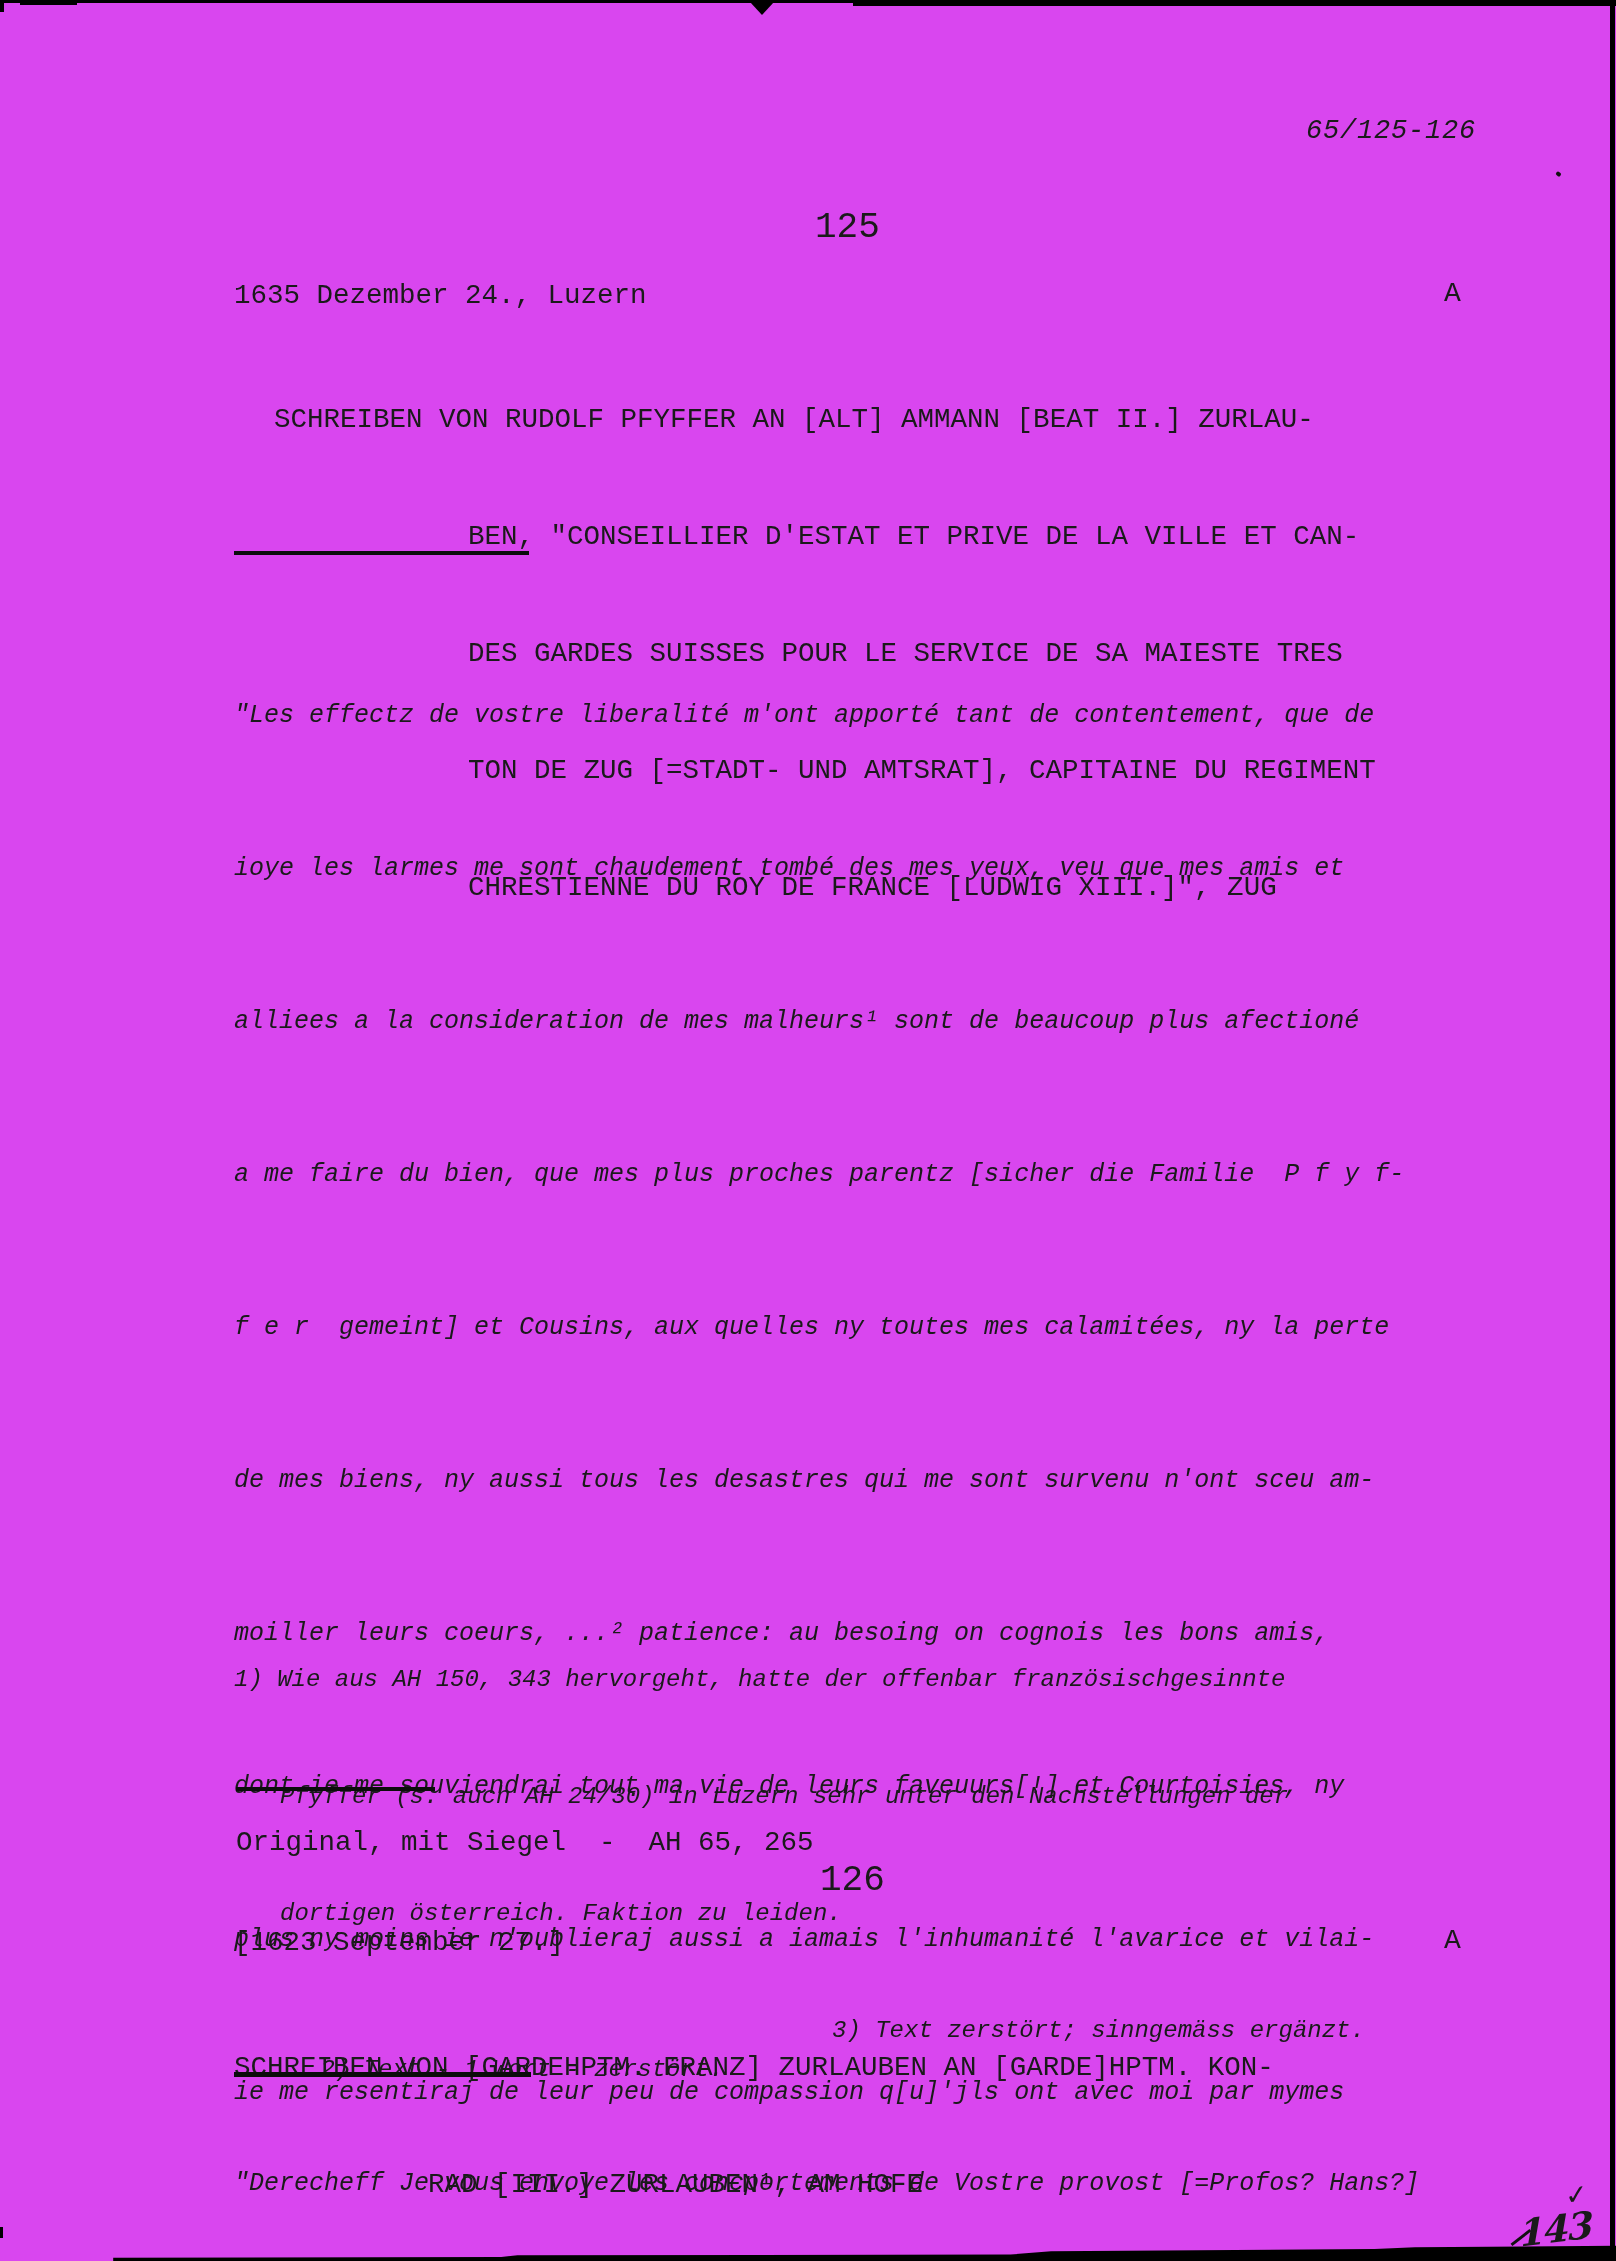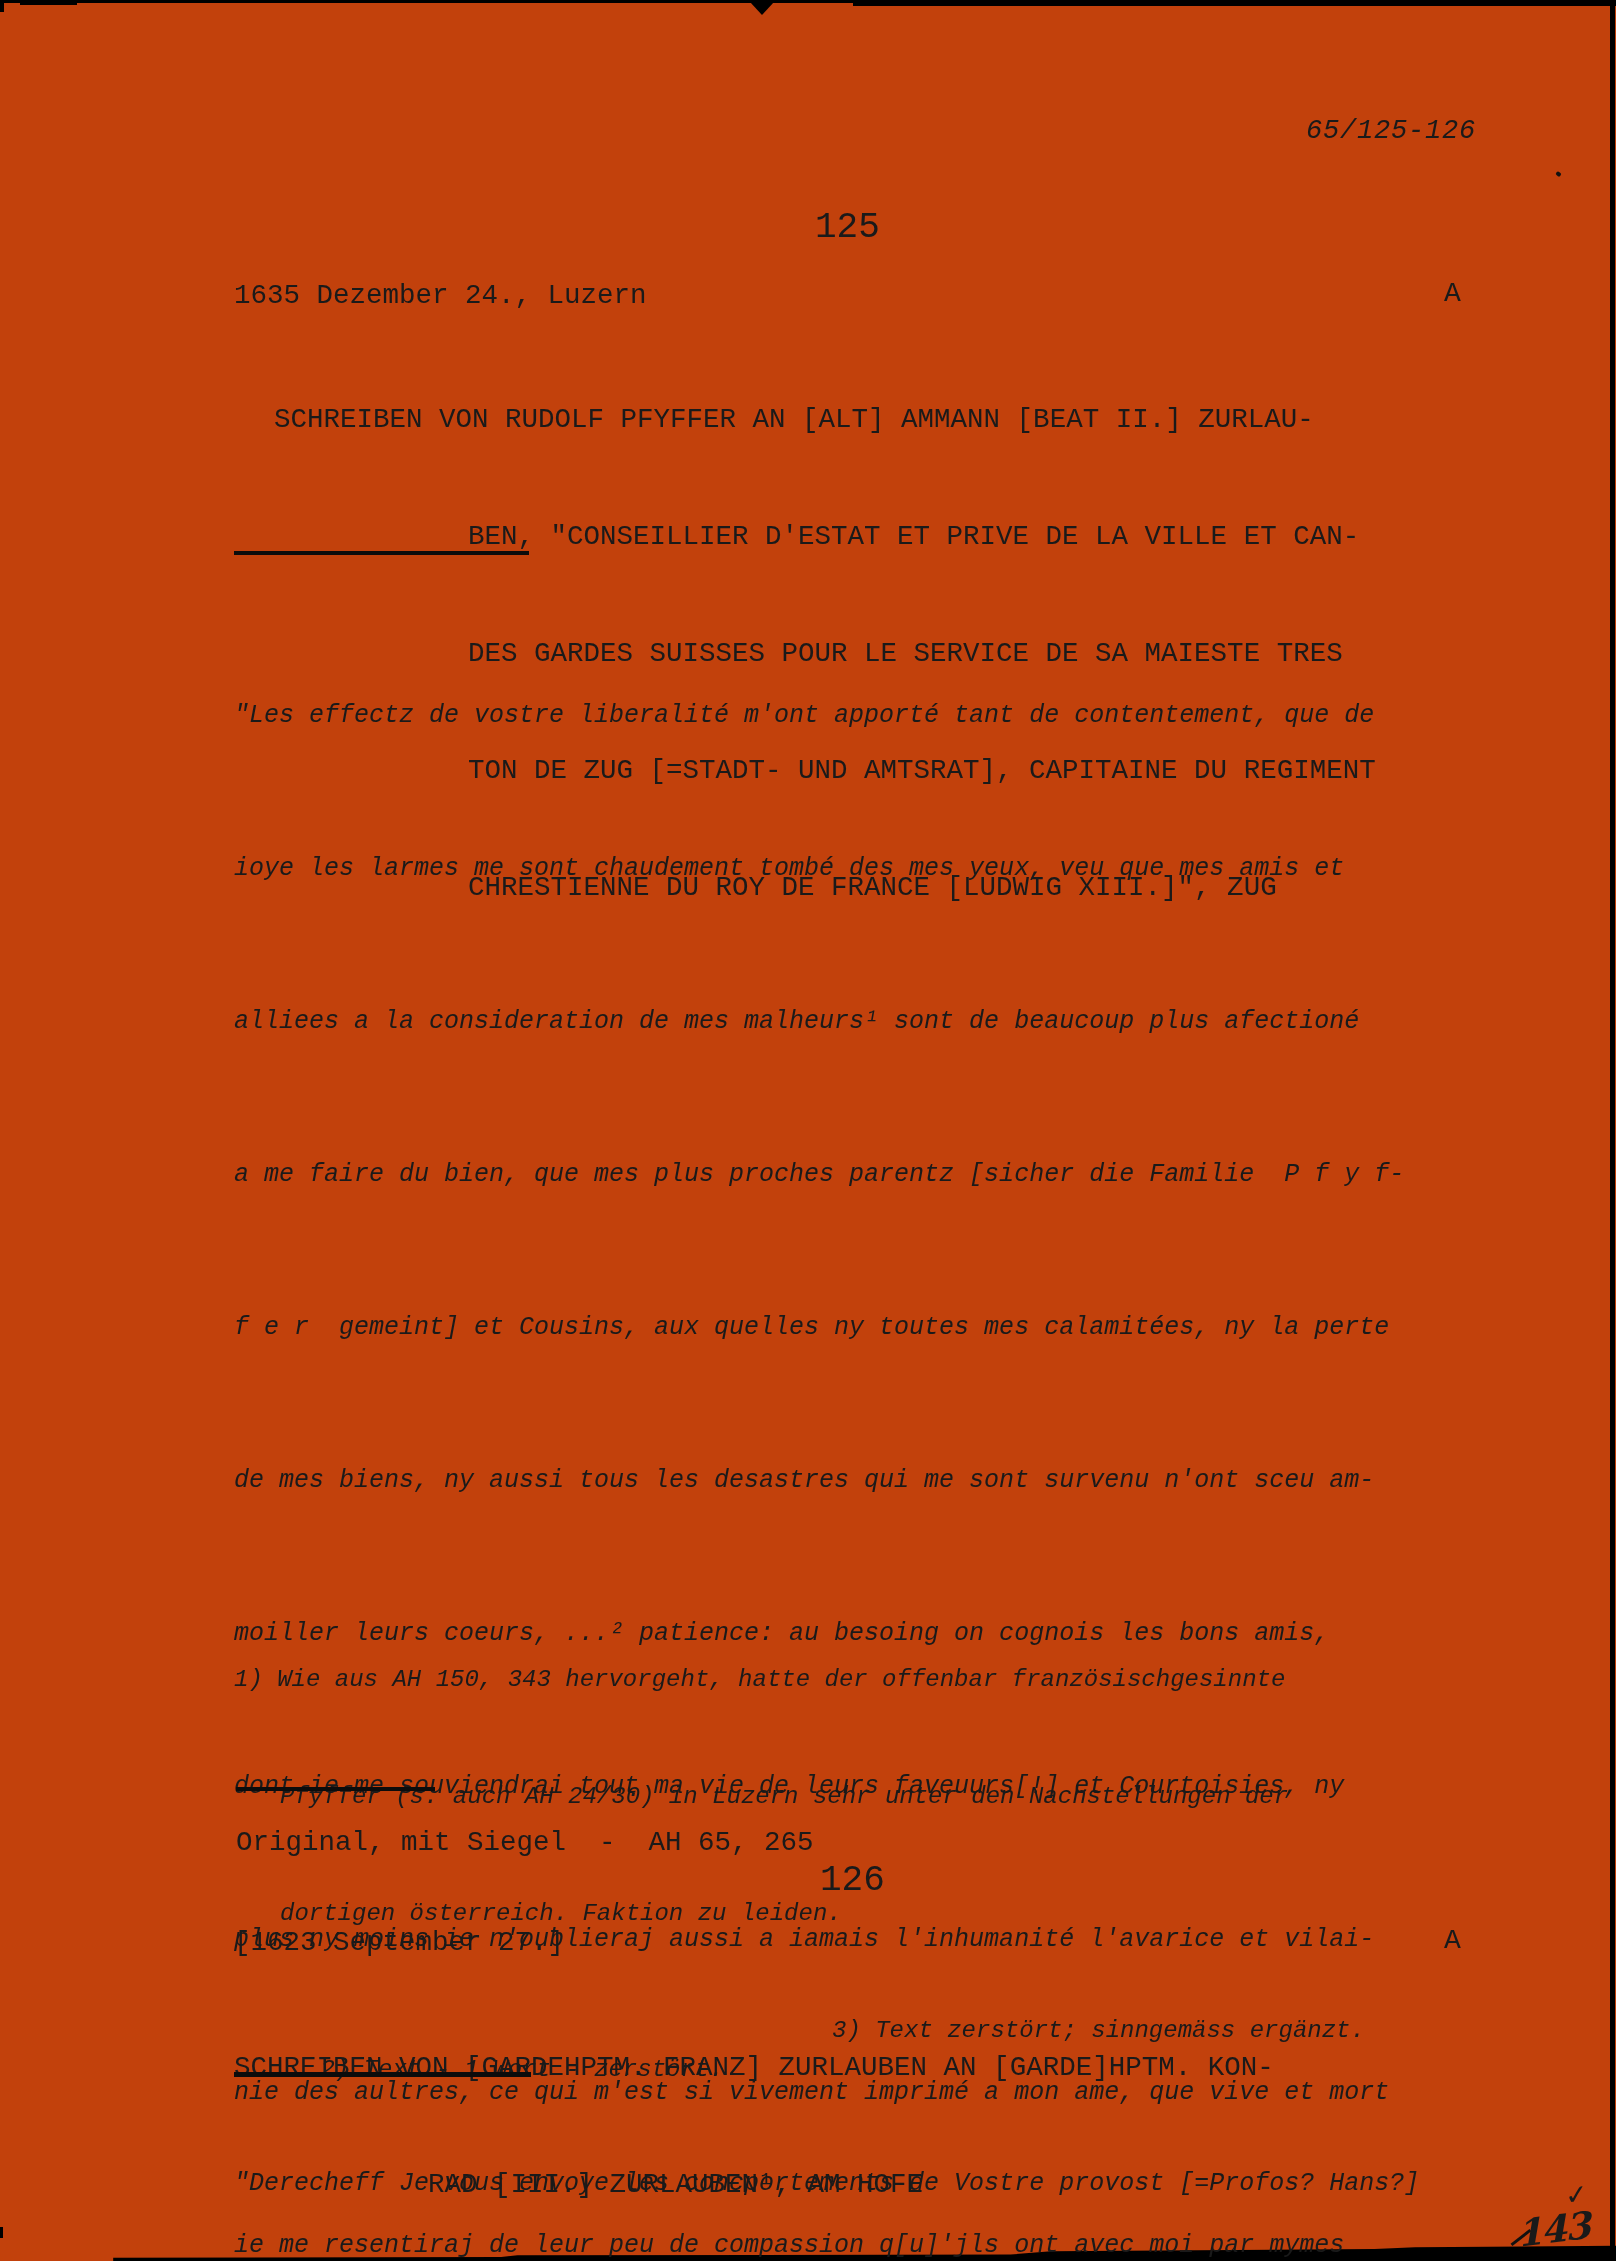"65/125-126" .page { background: #c2410c -> #d946ef }
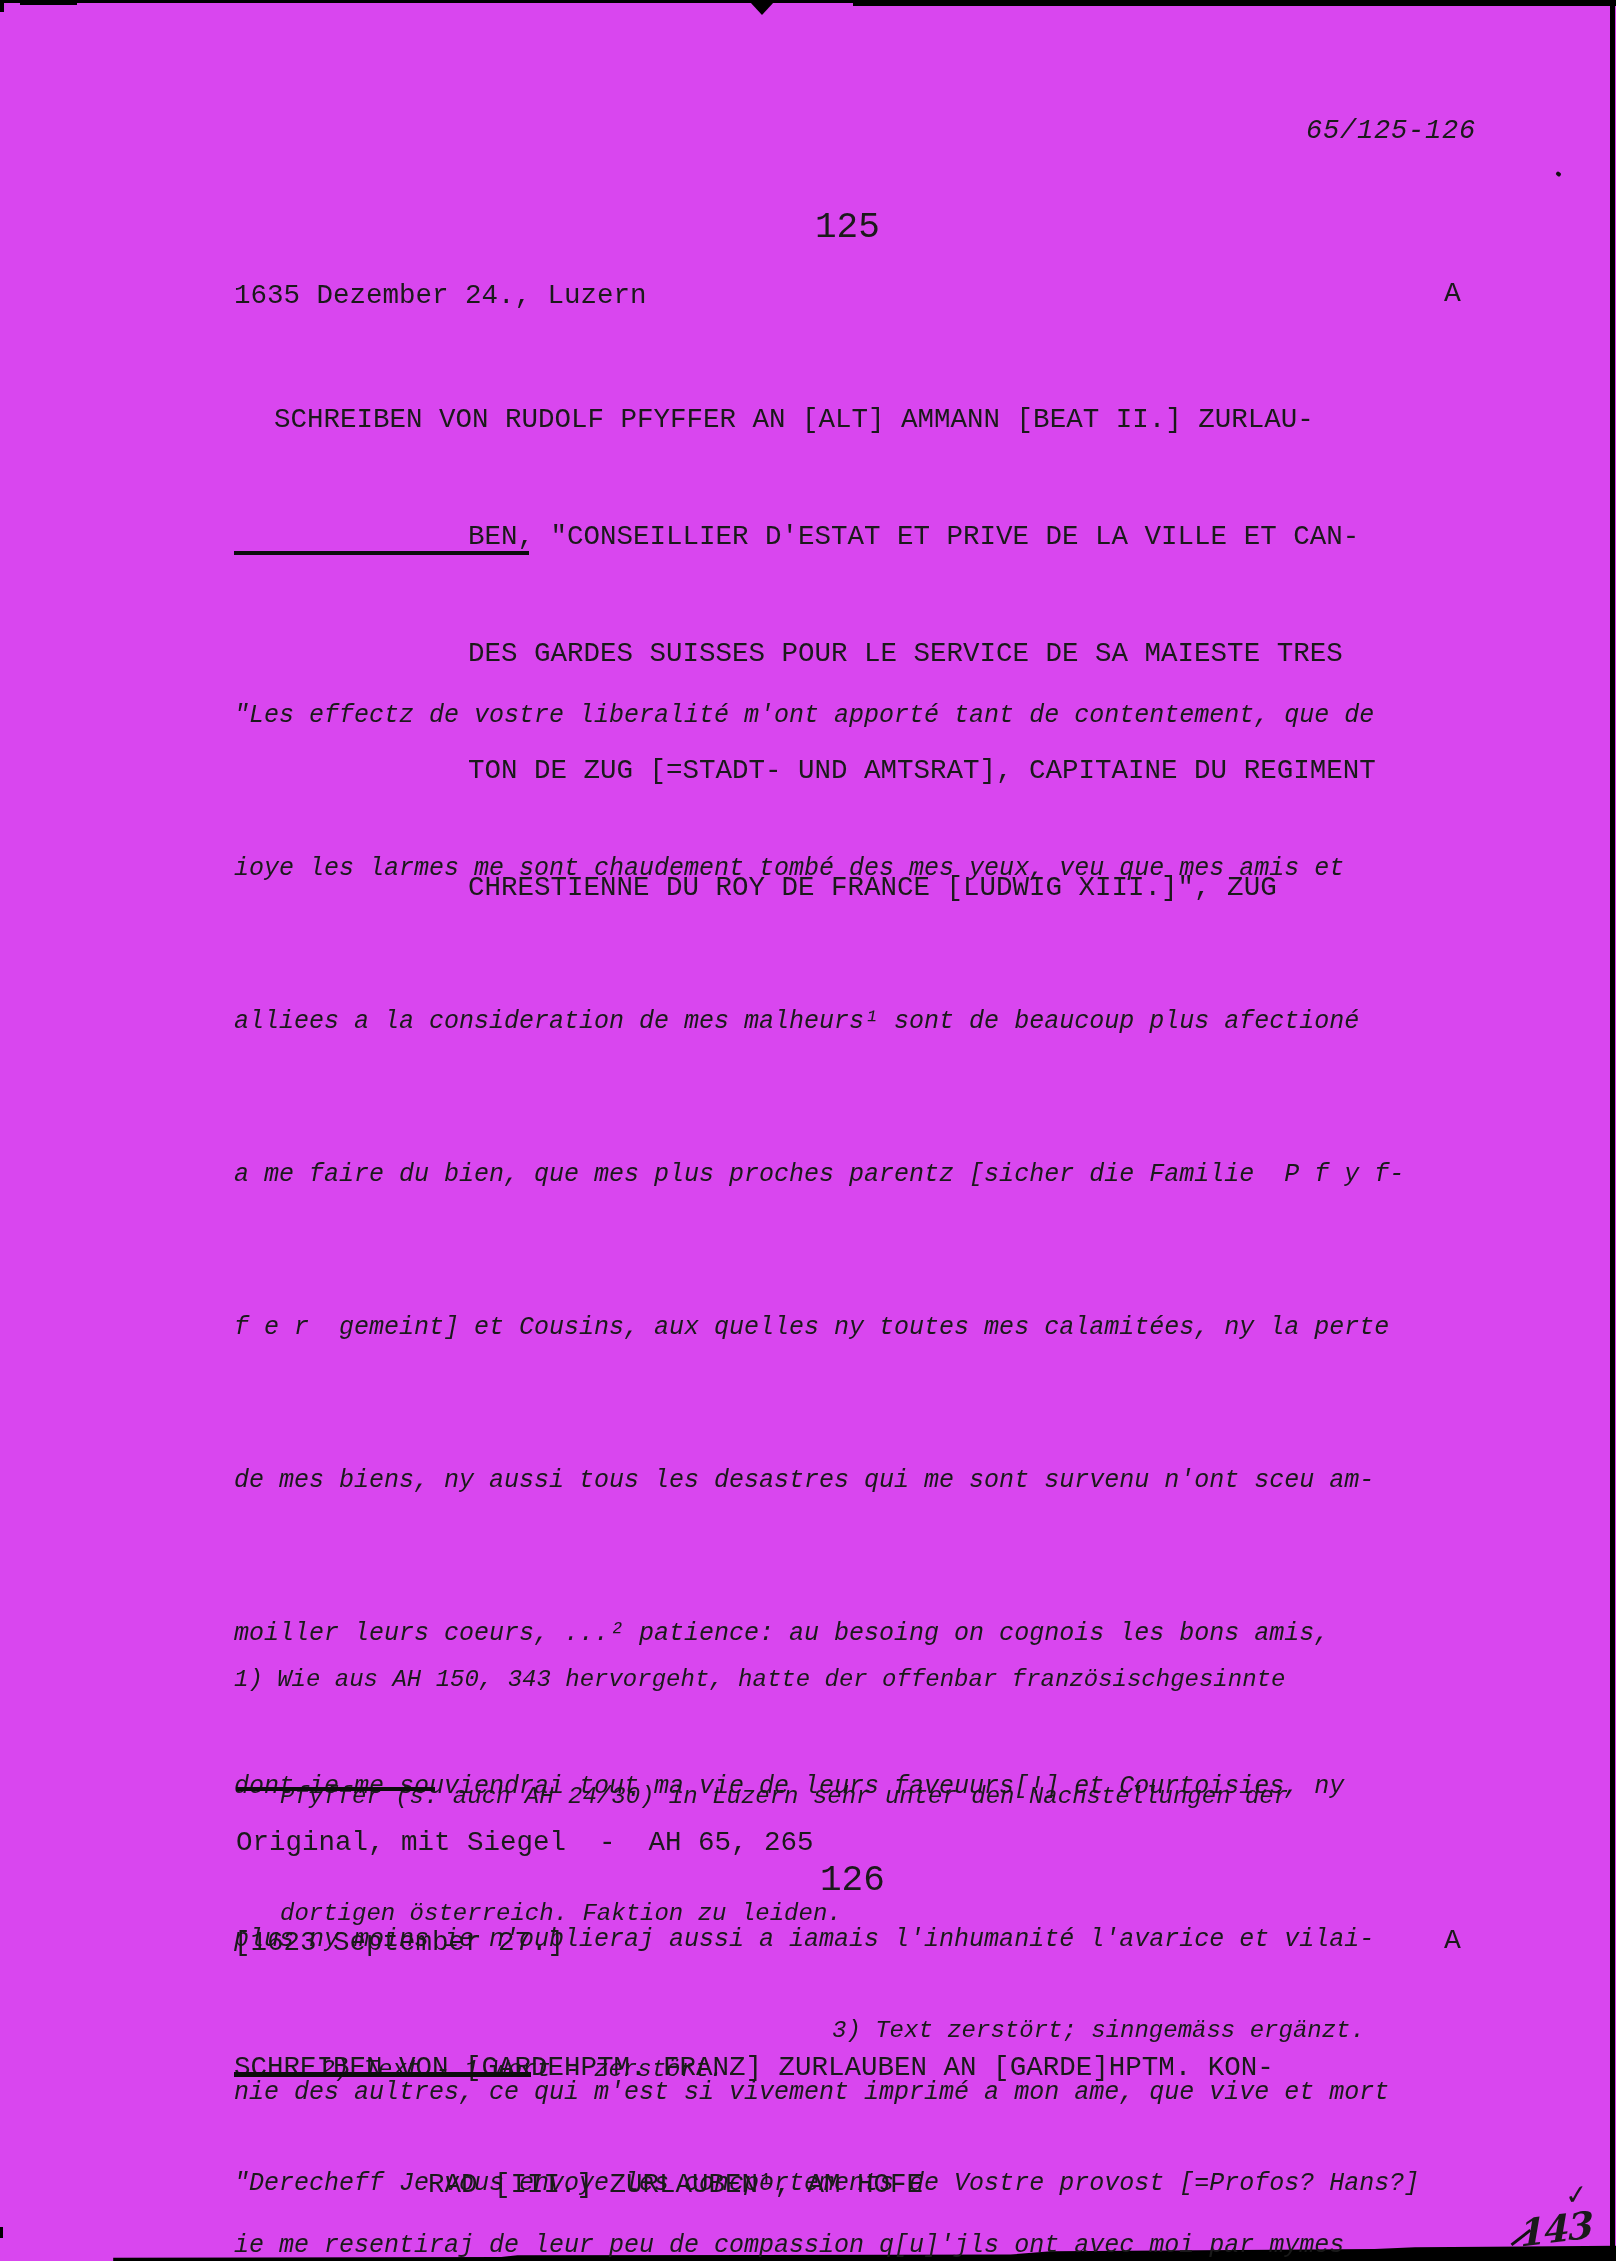"nie des aultres, ce qui" div { html: <div>nie des aultres, ce qui m'est si vivement imprimé a mon ame, que vive et mort</div> -> none }
